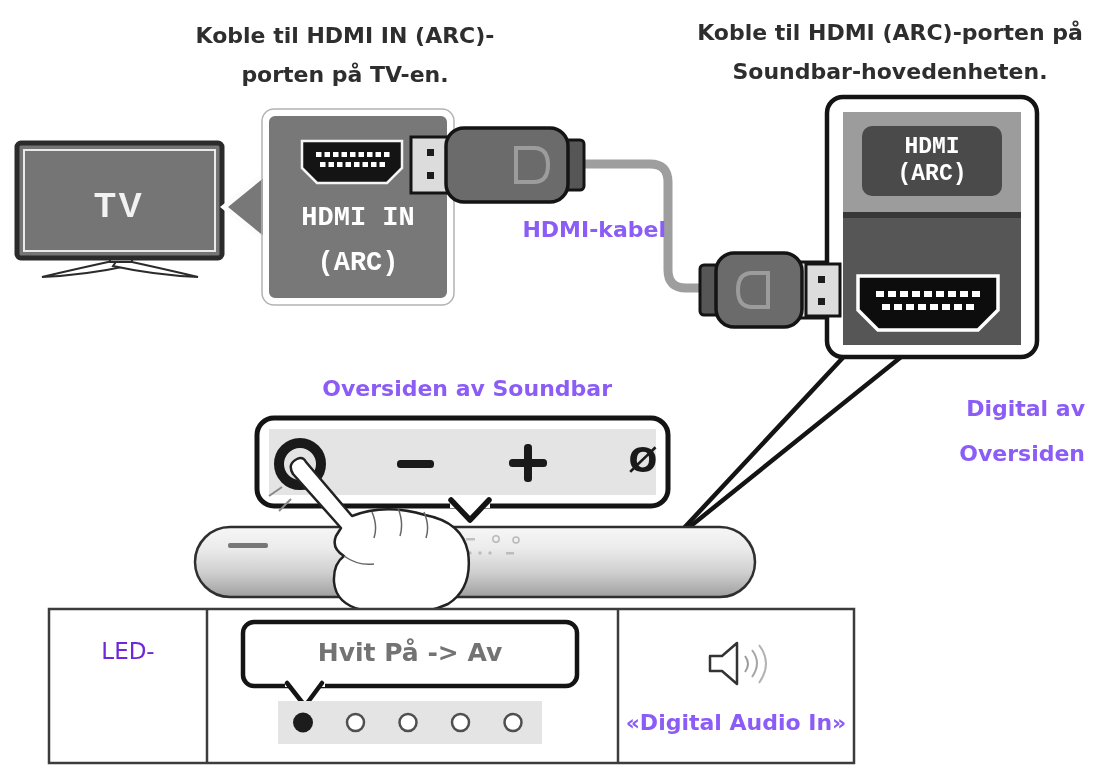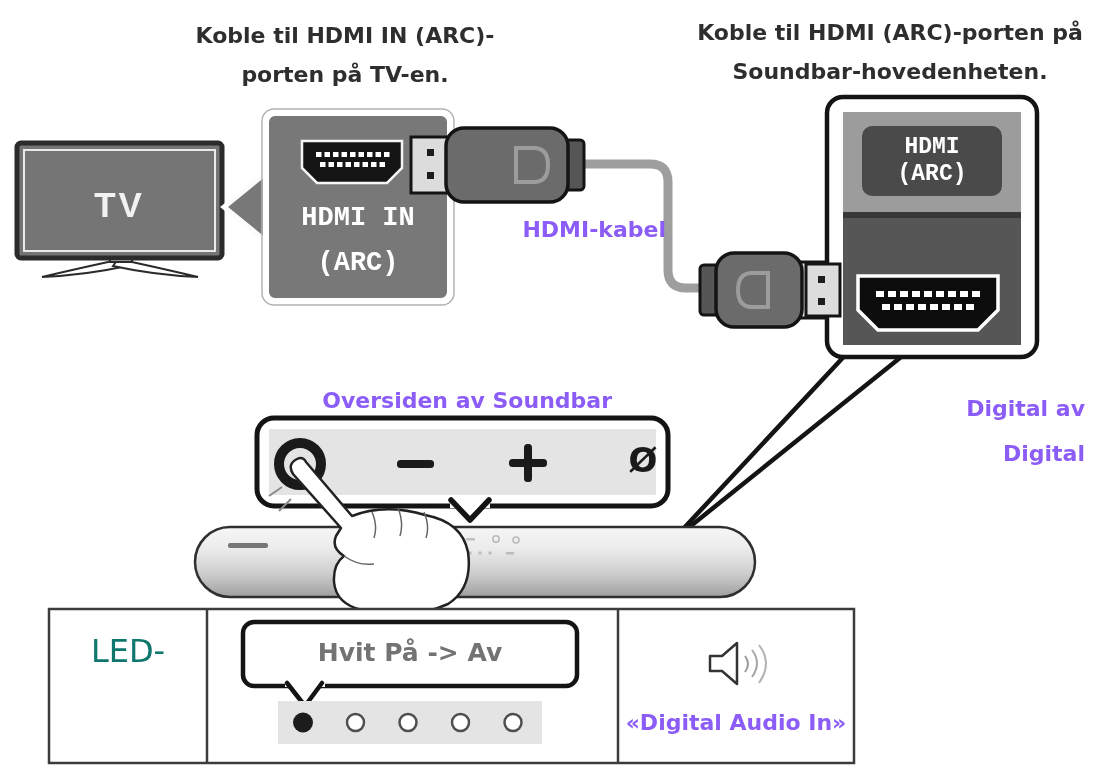"Oversiden av Soundbar" div.abs { top: 388px -> 376px }
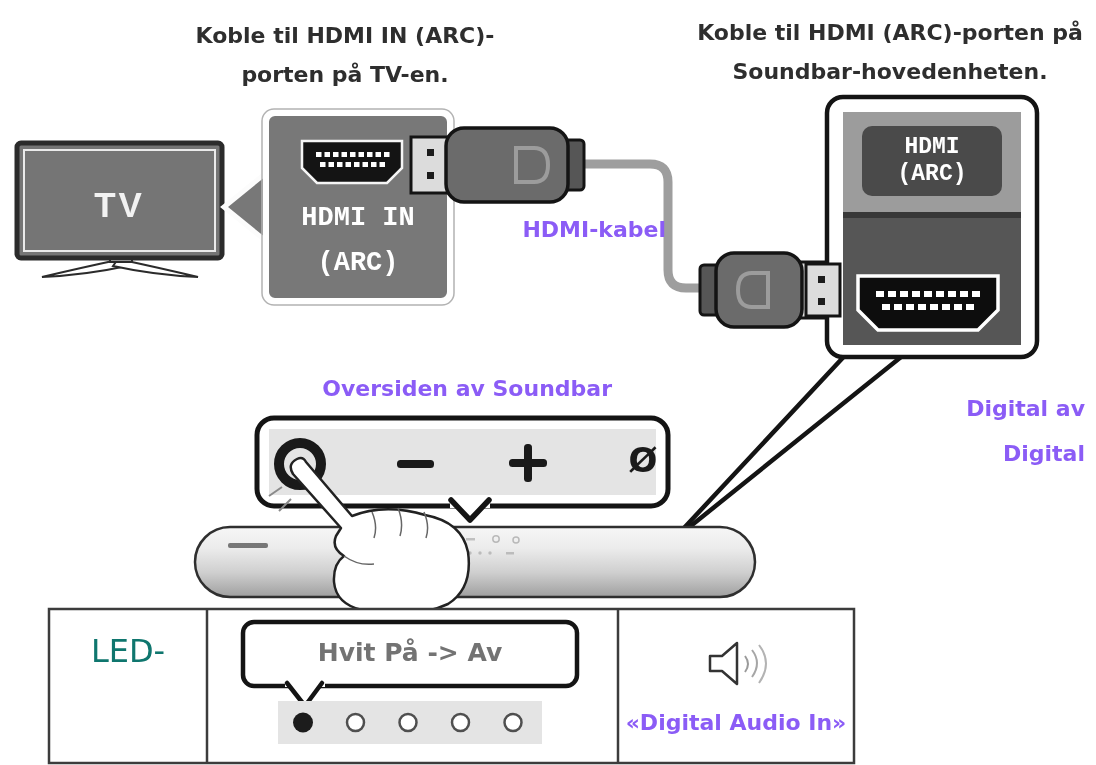"Digital" div { text: Digital -> Oversiden }
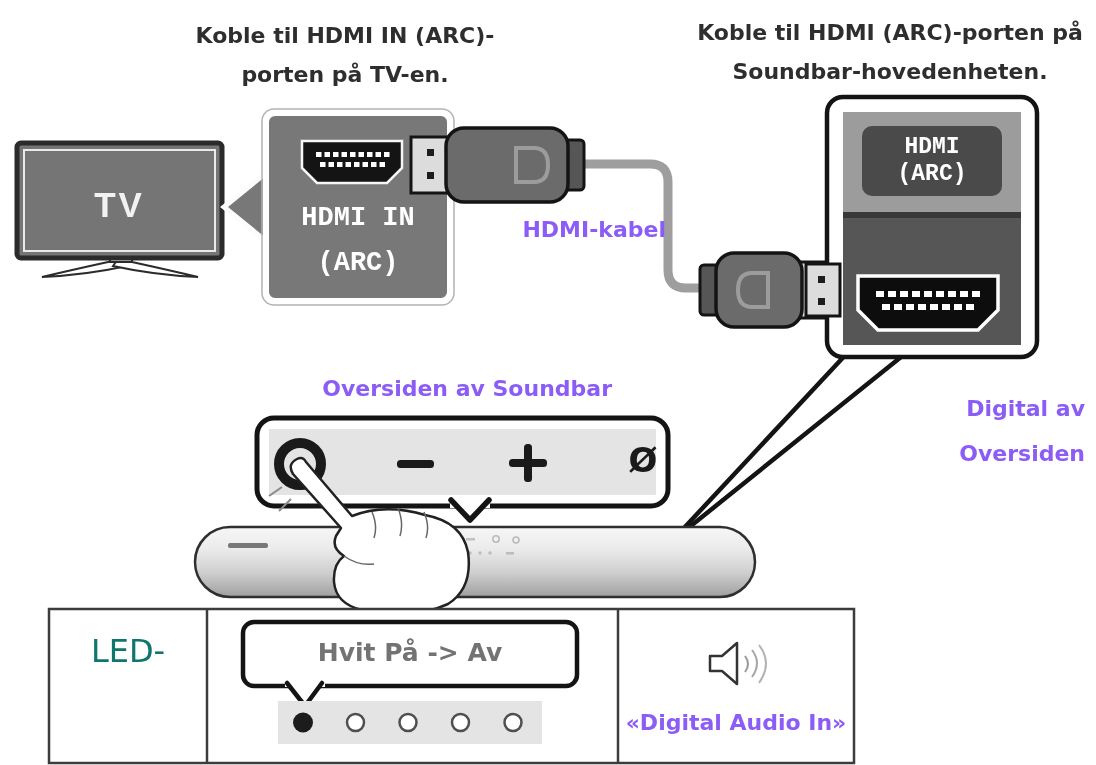"LED-" .row-header { color: #0f766e -> #6d28d9; font-size: 32px -> 23px }
